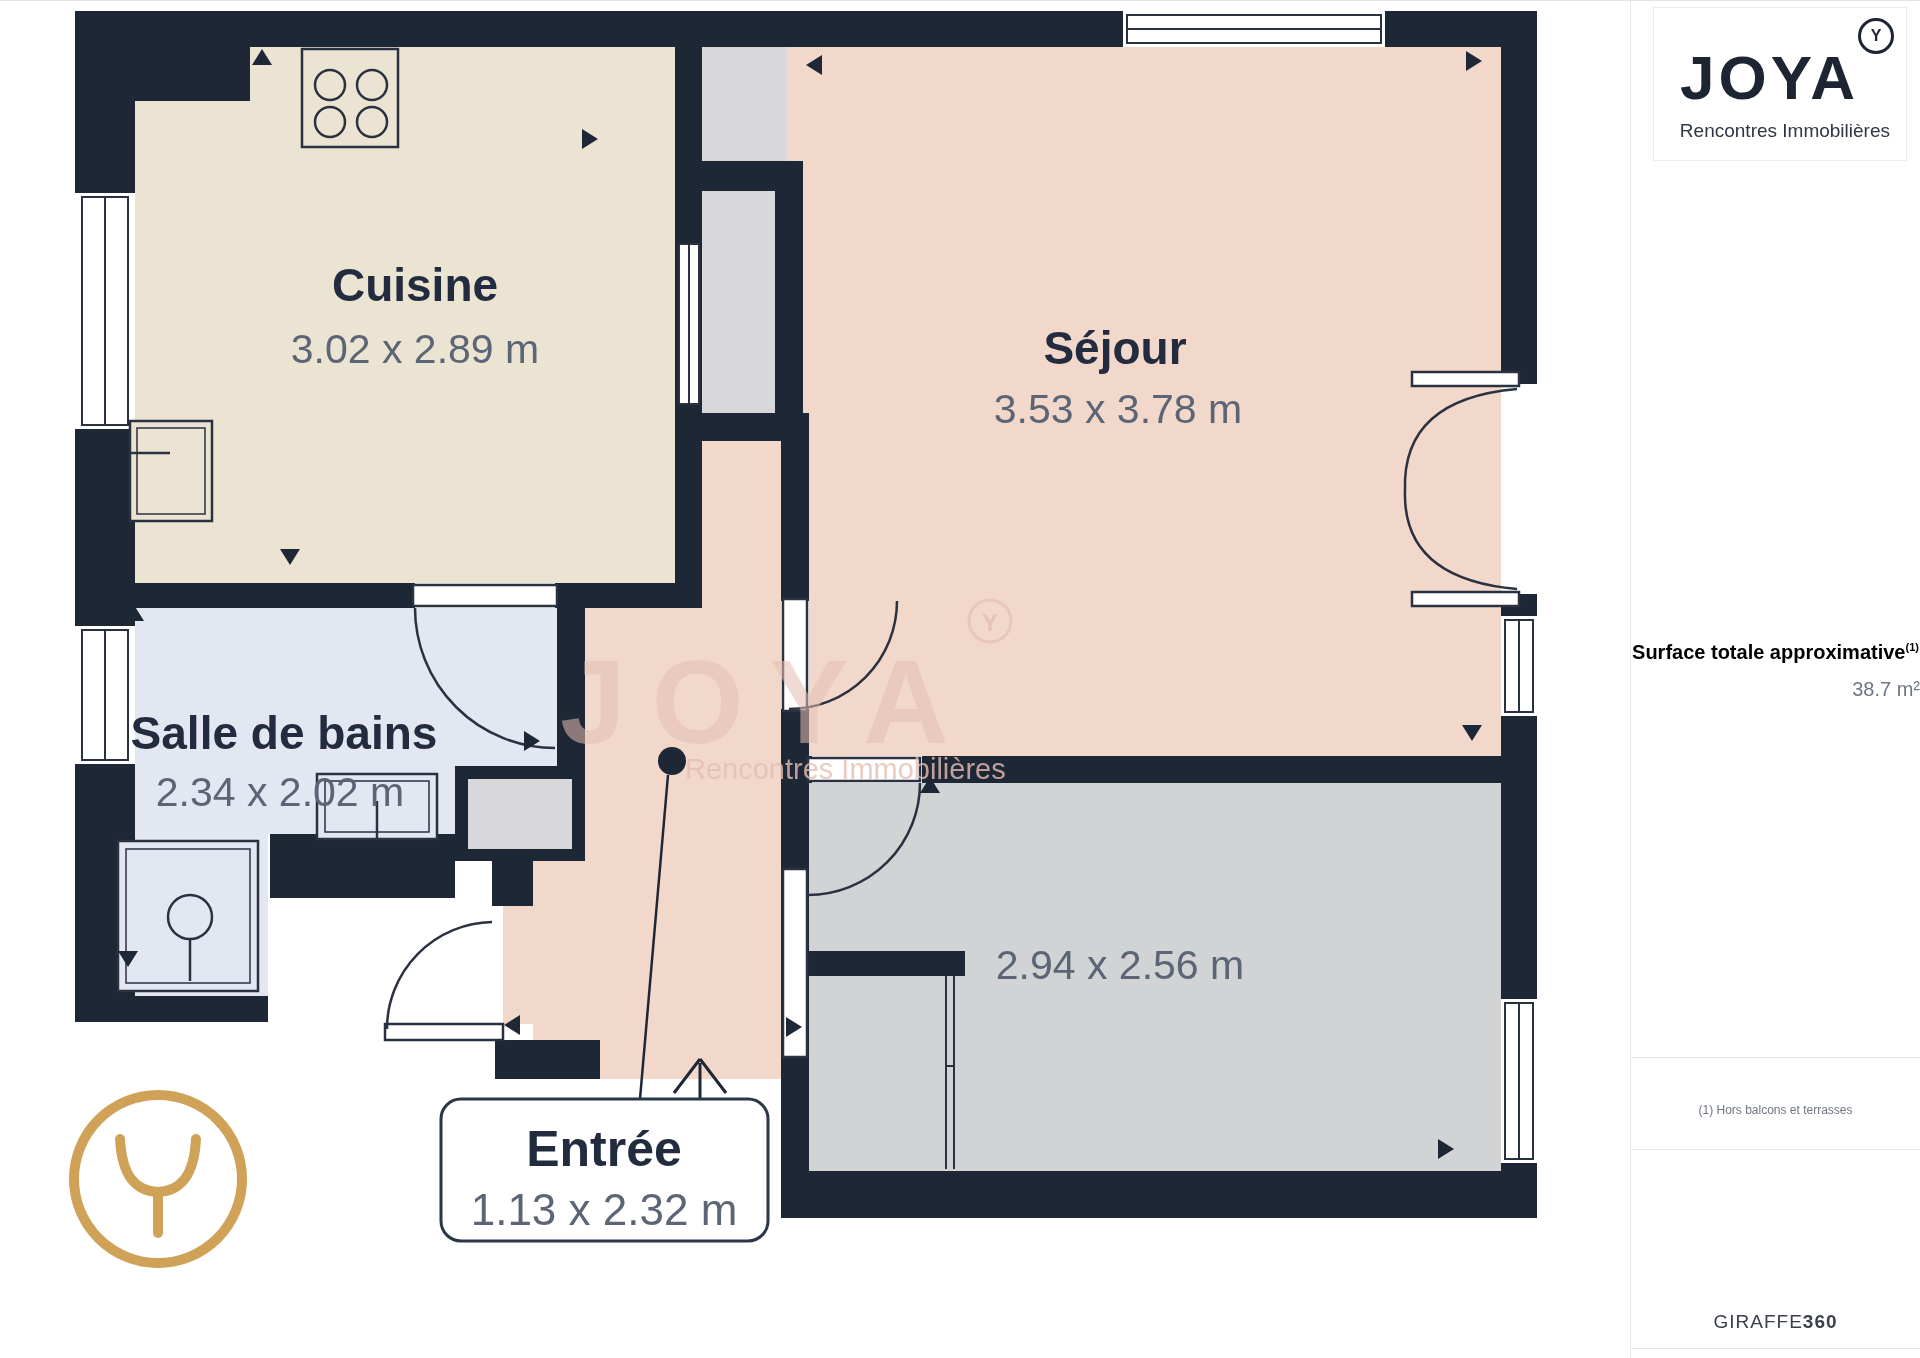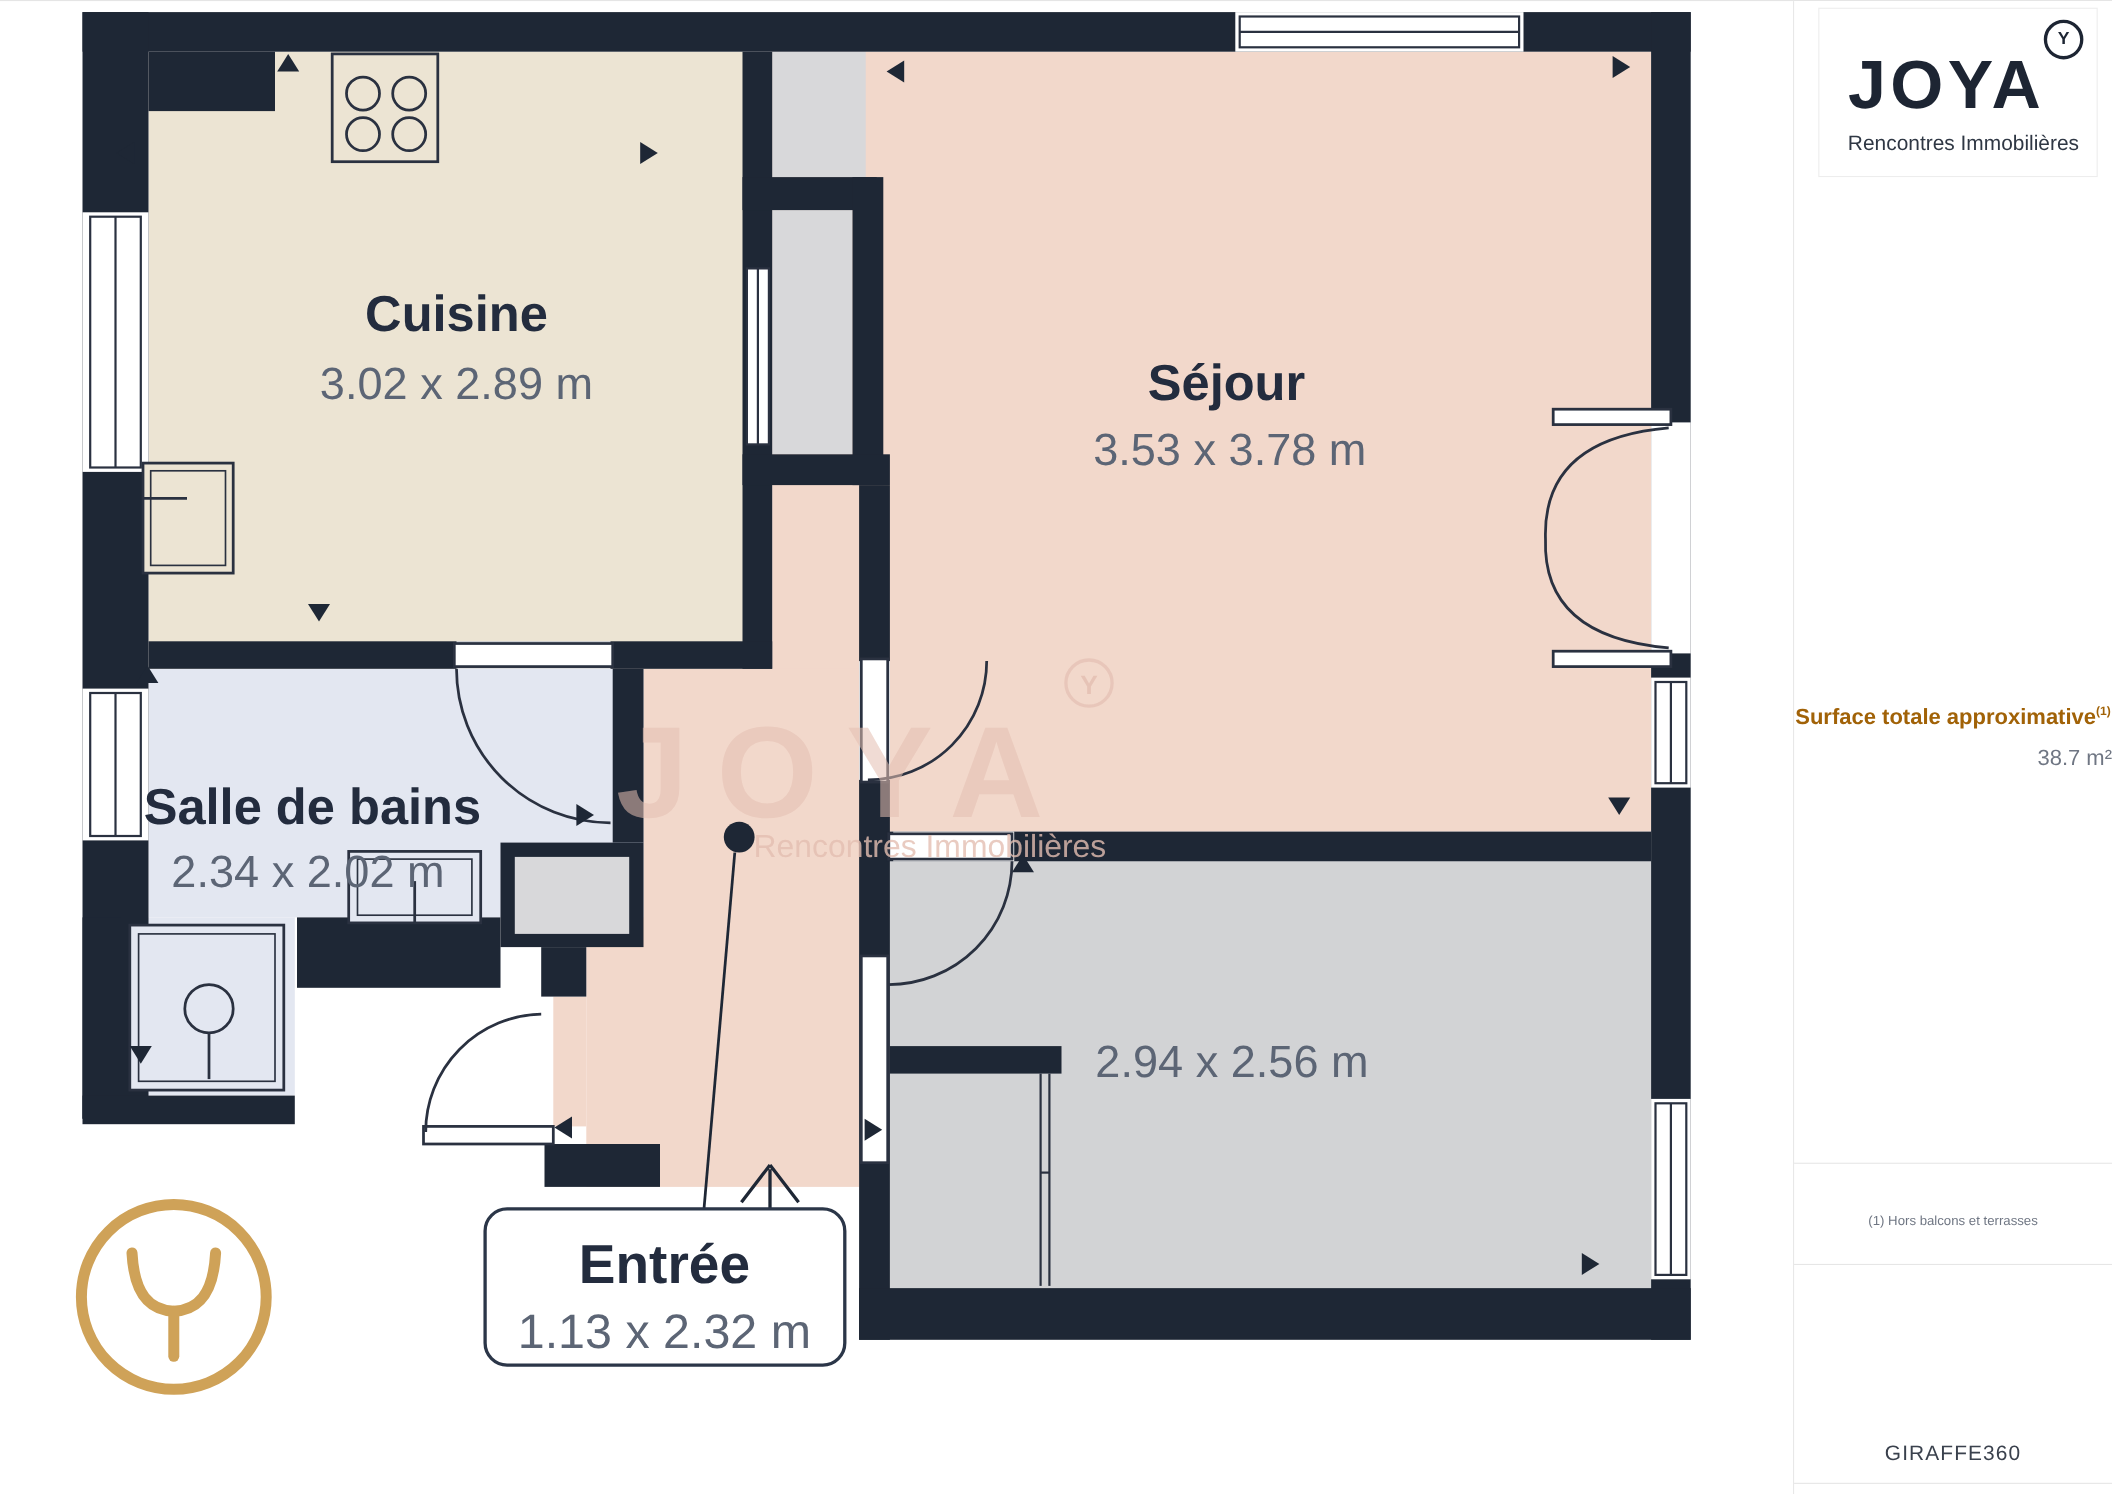"Surface totale approximative(1)" .surface-label { color: #a16207 -> #000000 }
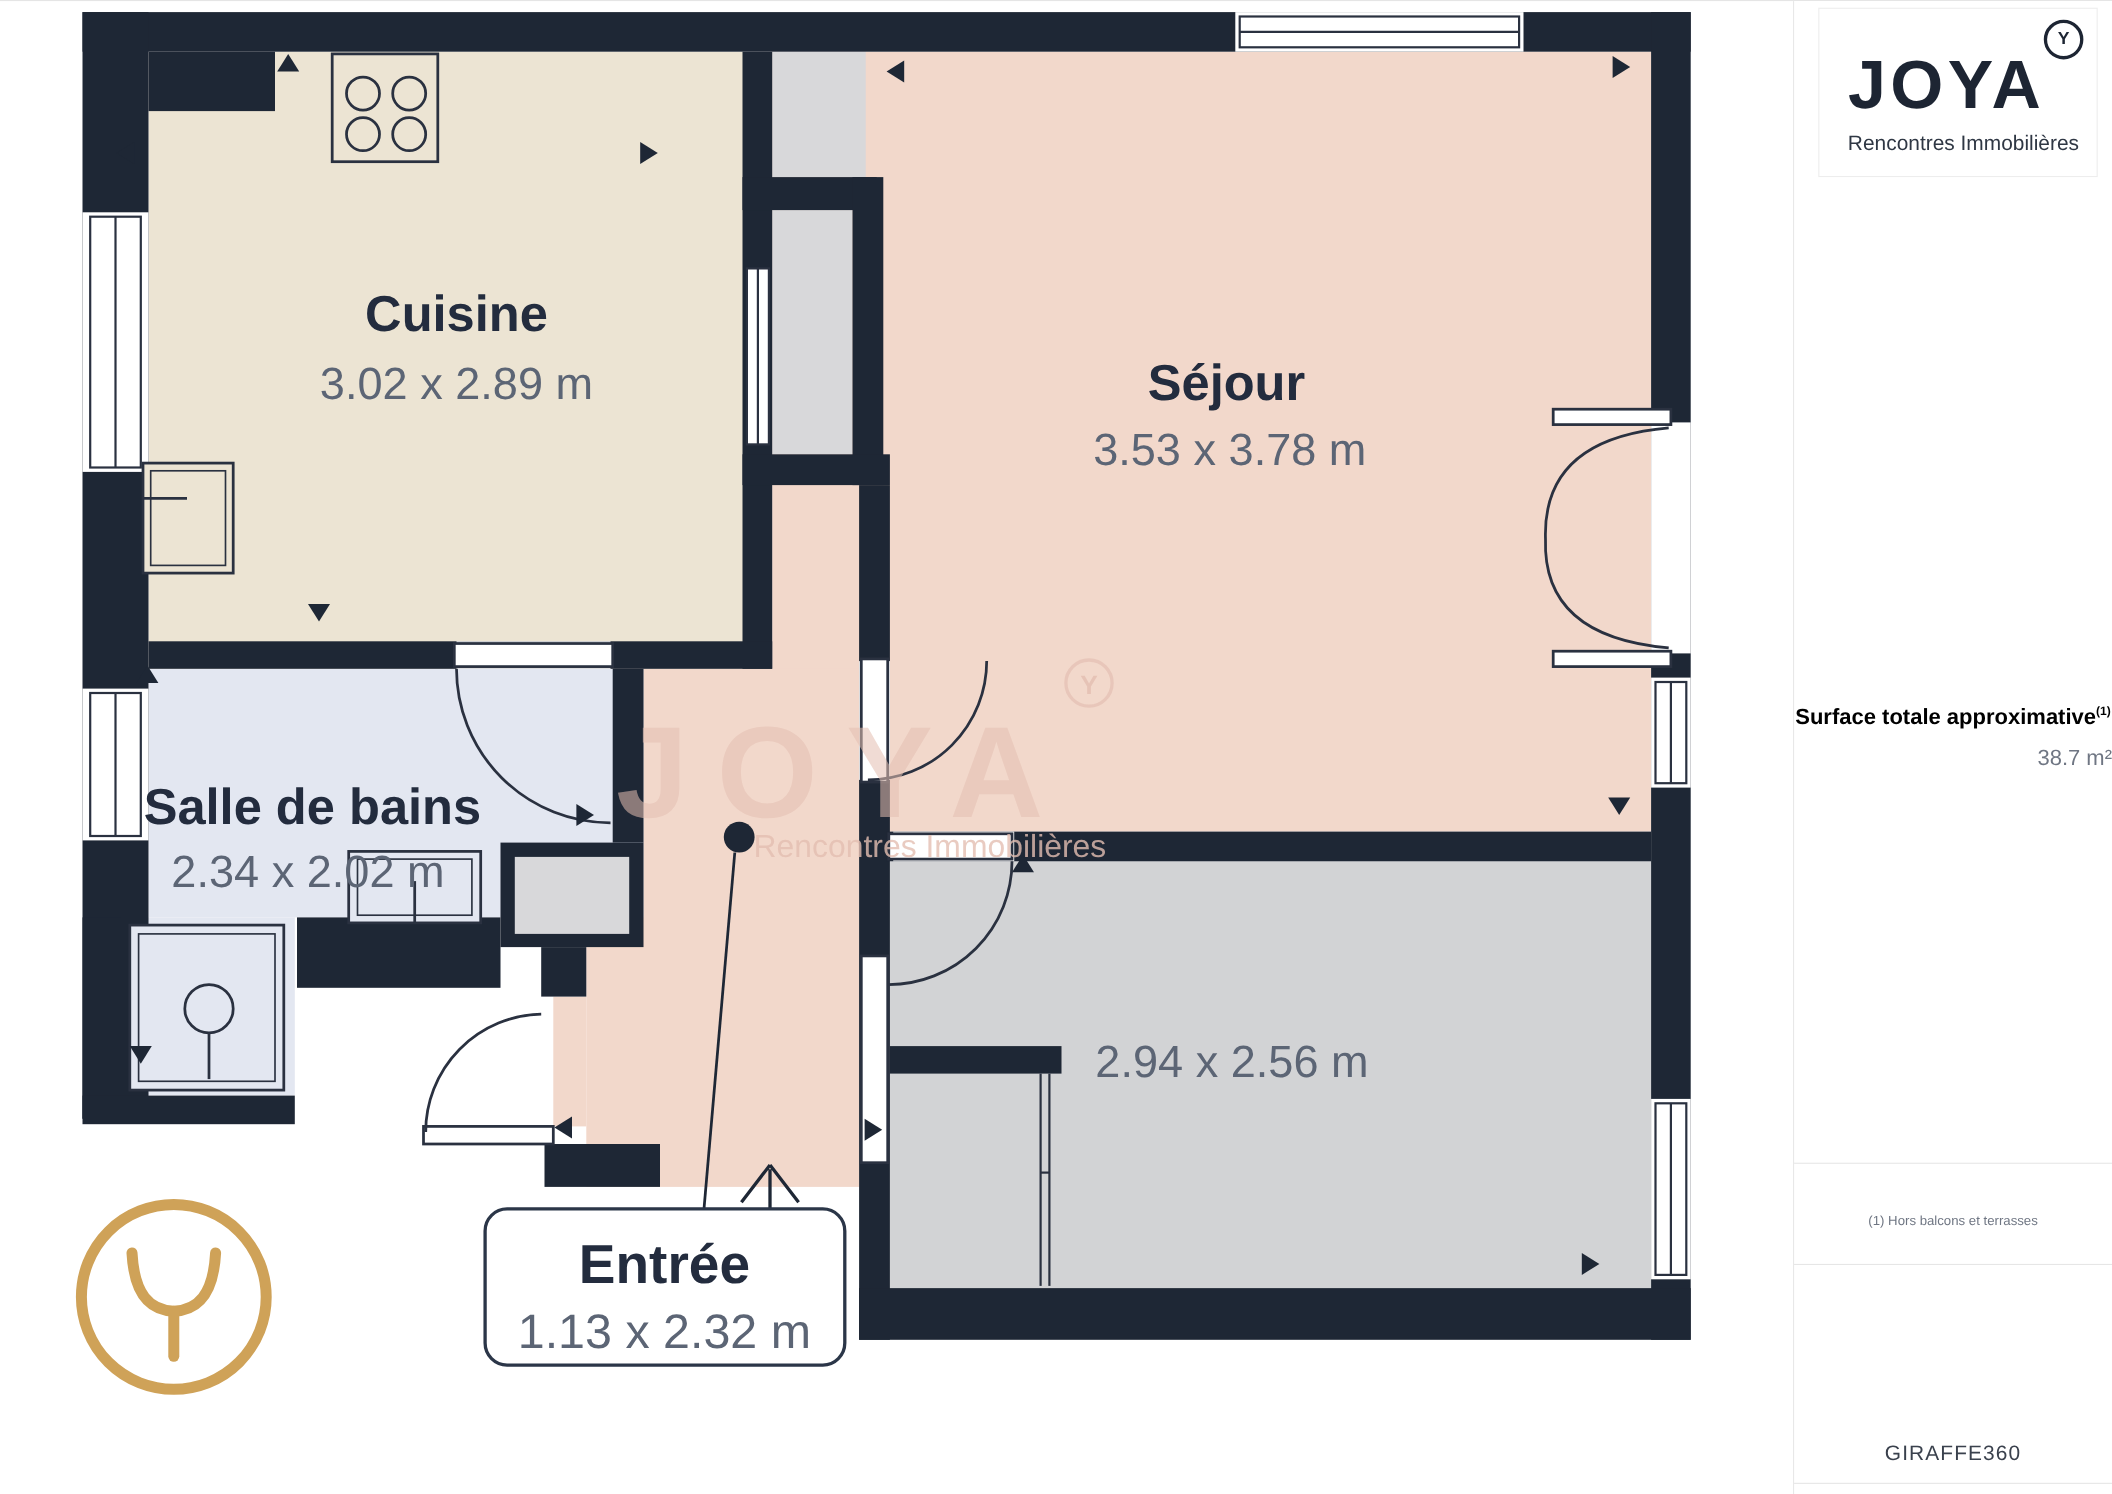"360" .brand-block .bold { font-weight: 400 -> 700 }
